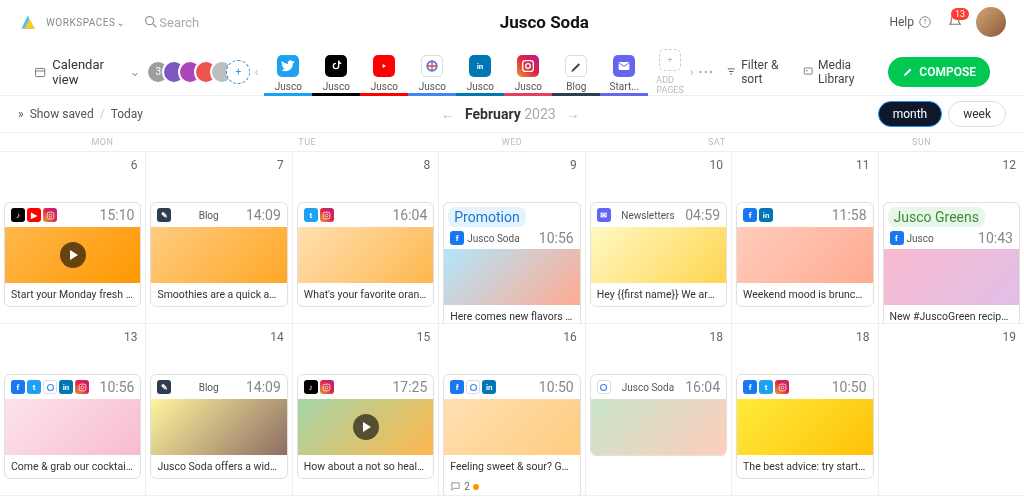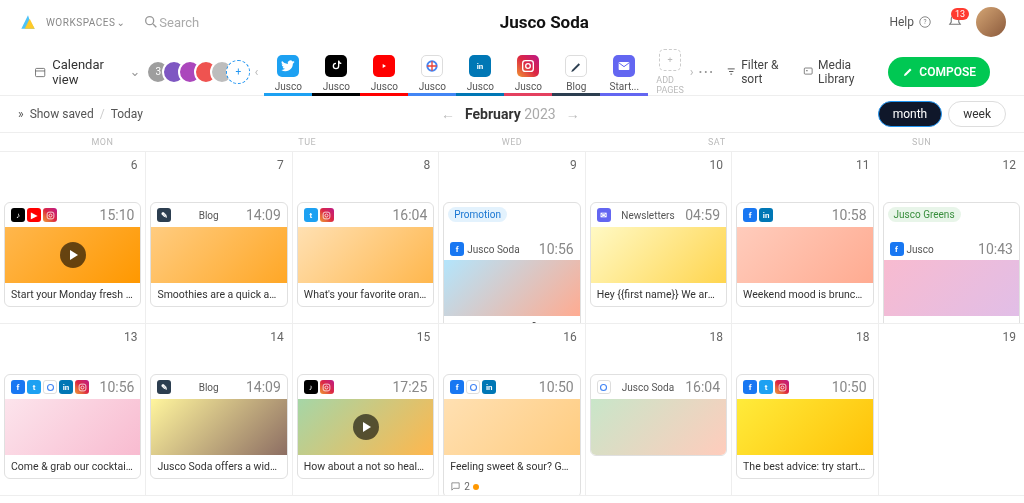"Promotion" .card-tag { font-size: 10px -> 14px; margin: 4px 4px 16px -> 4px 4px 0 }
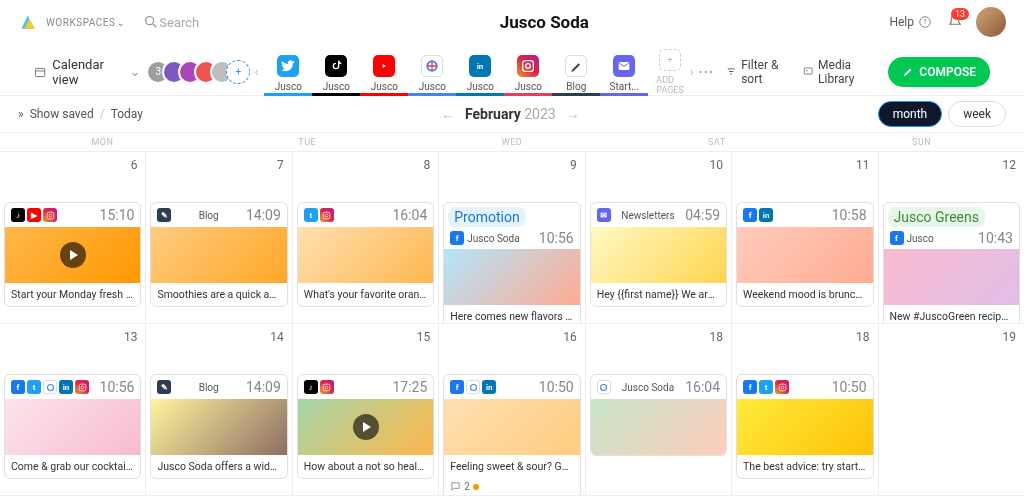"10:58" span.time { text: 10:58 -> 11:58 }
